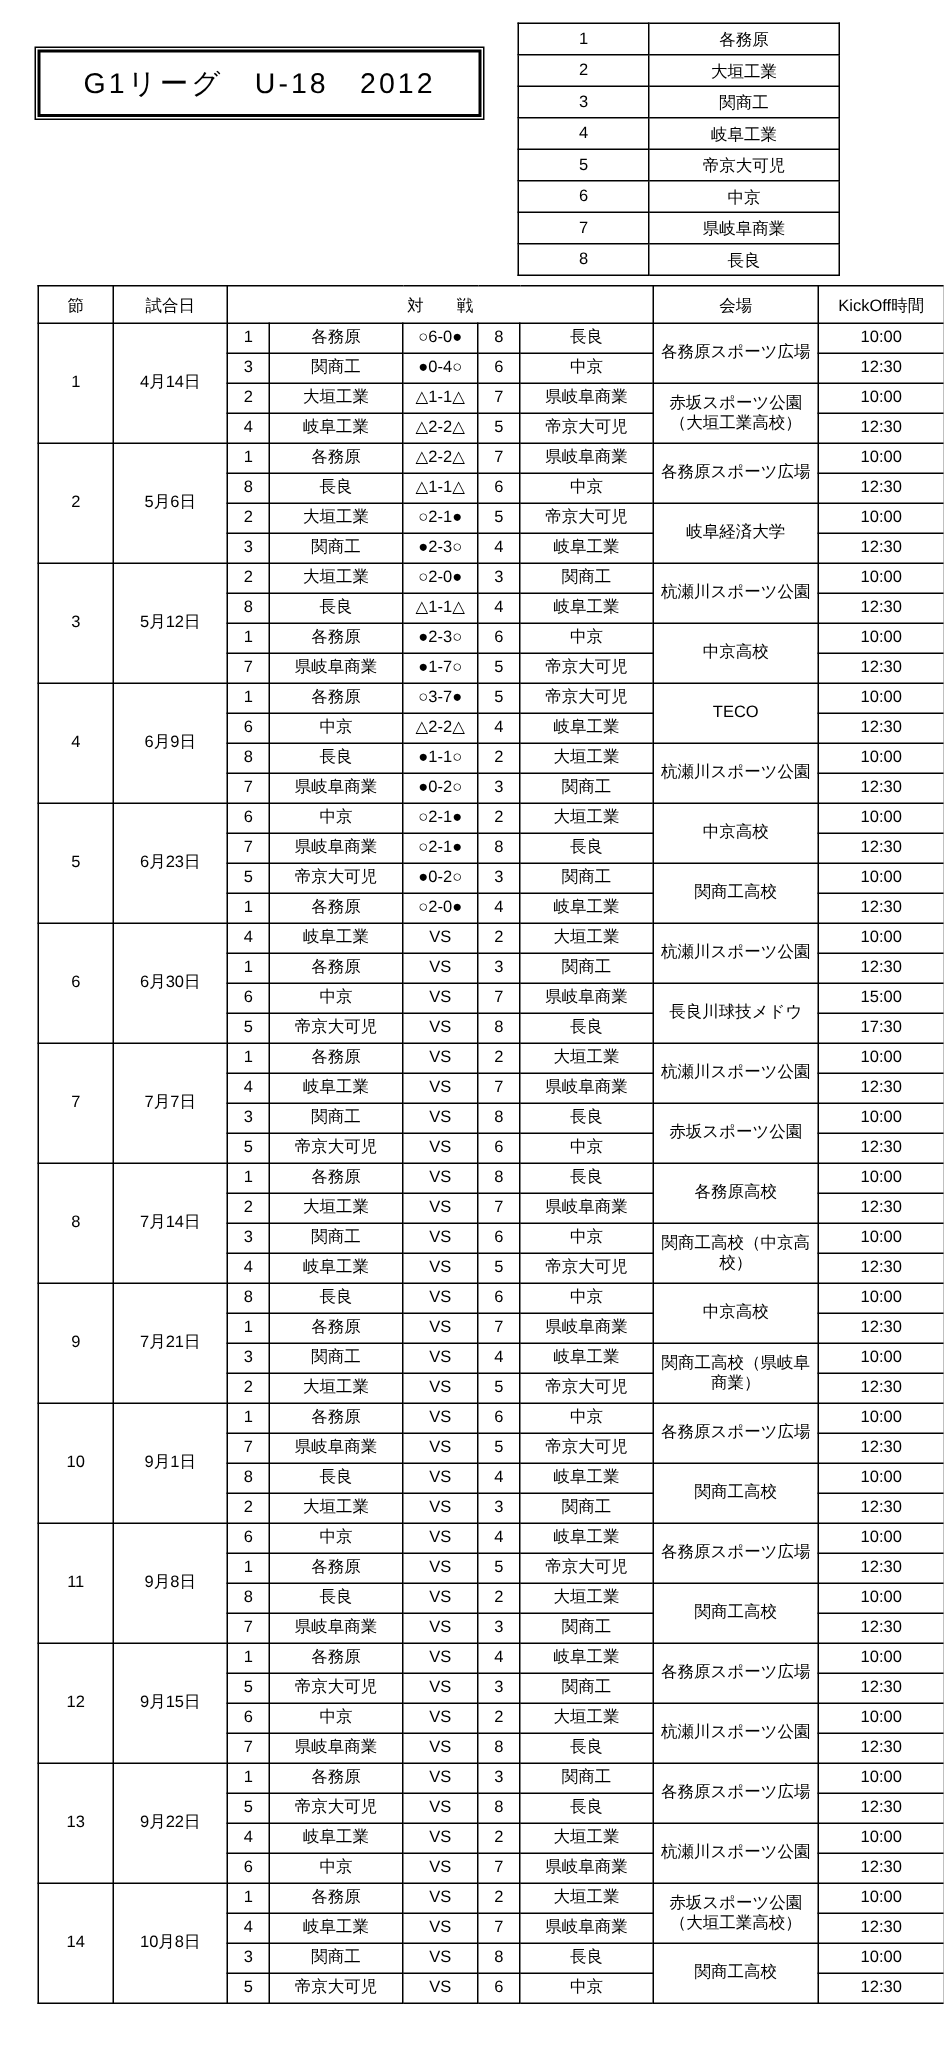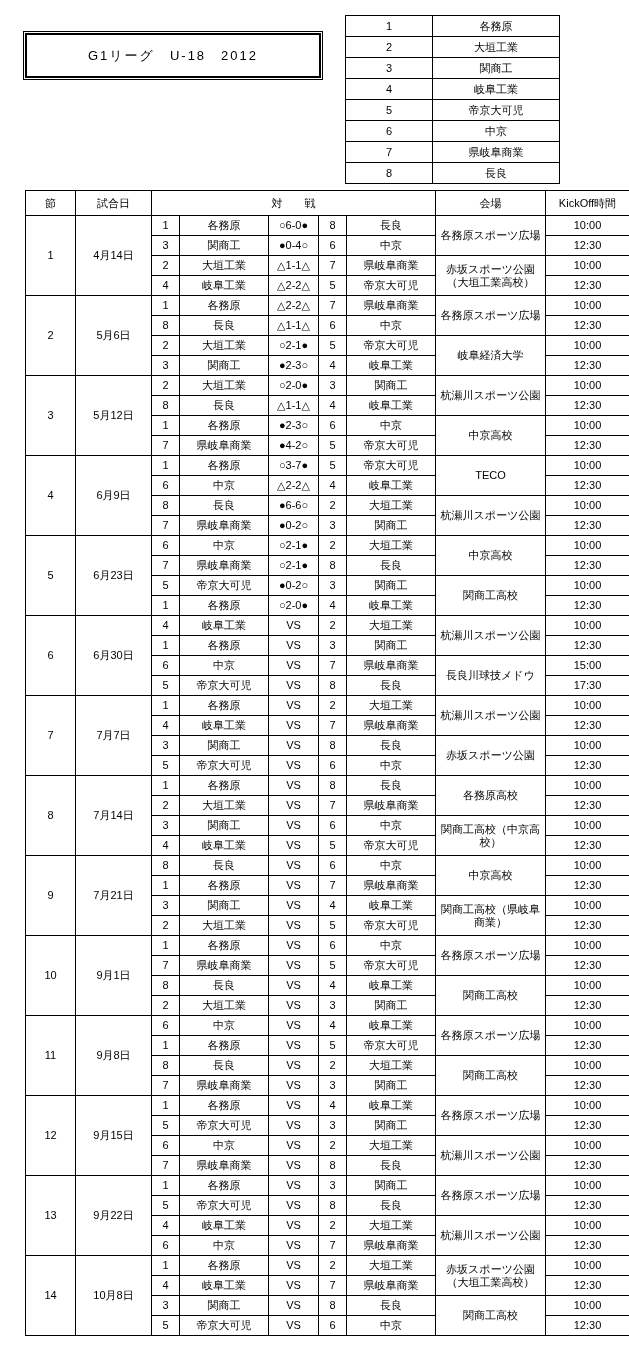"G1リーグ U-18 2012" .title-box { font-size: 13px -> 19px }
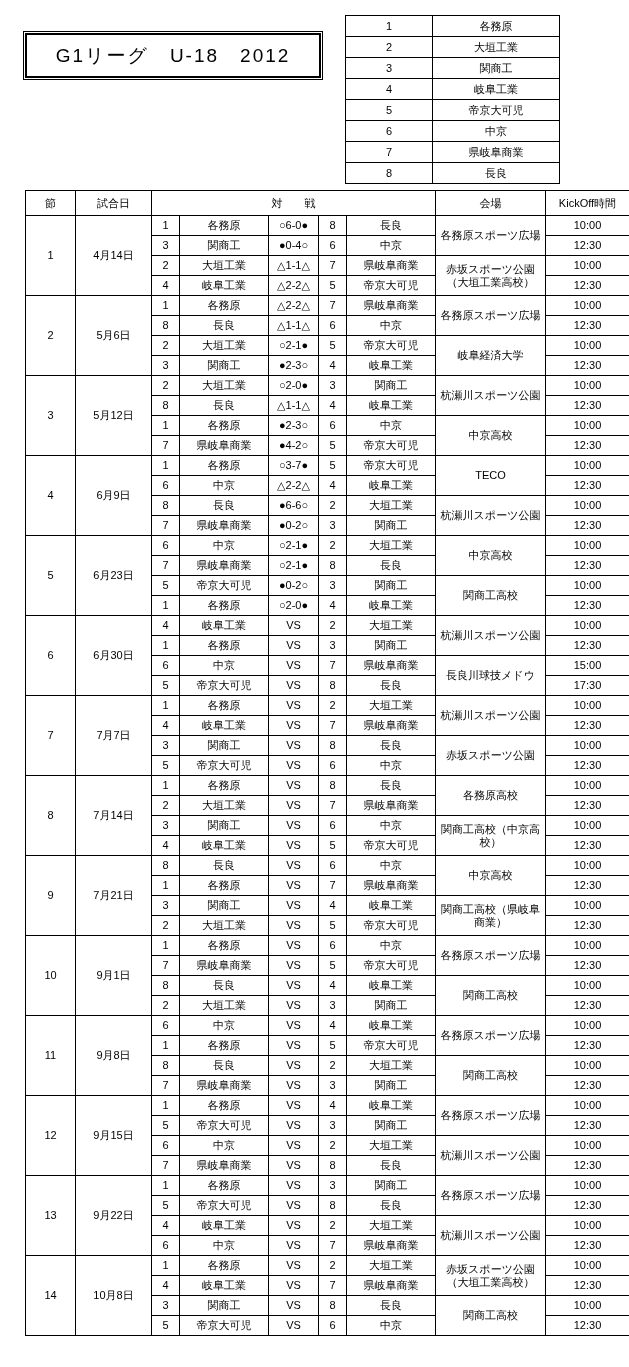"●4-2○" td { text: 4-2 -> 1-7 }
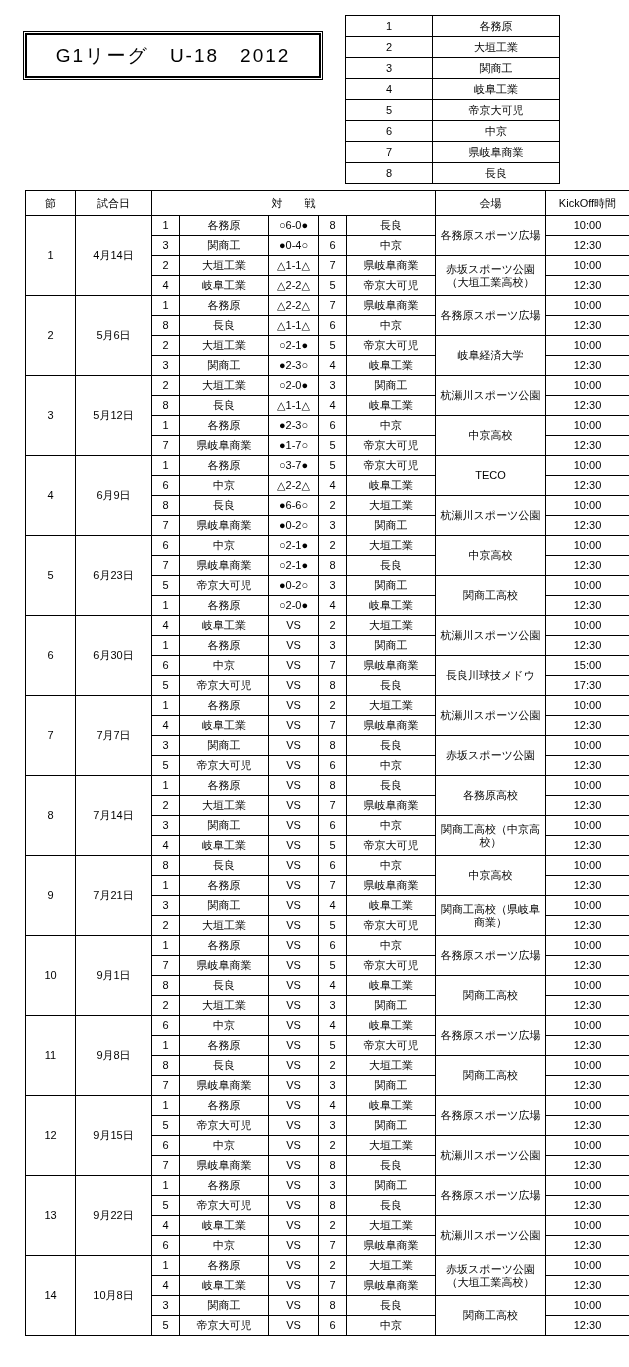"●6-6○" td { text: 6-6 -> 1-1 }
